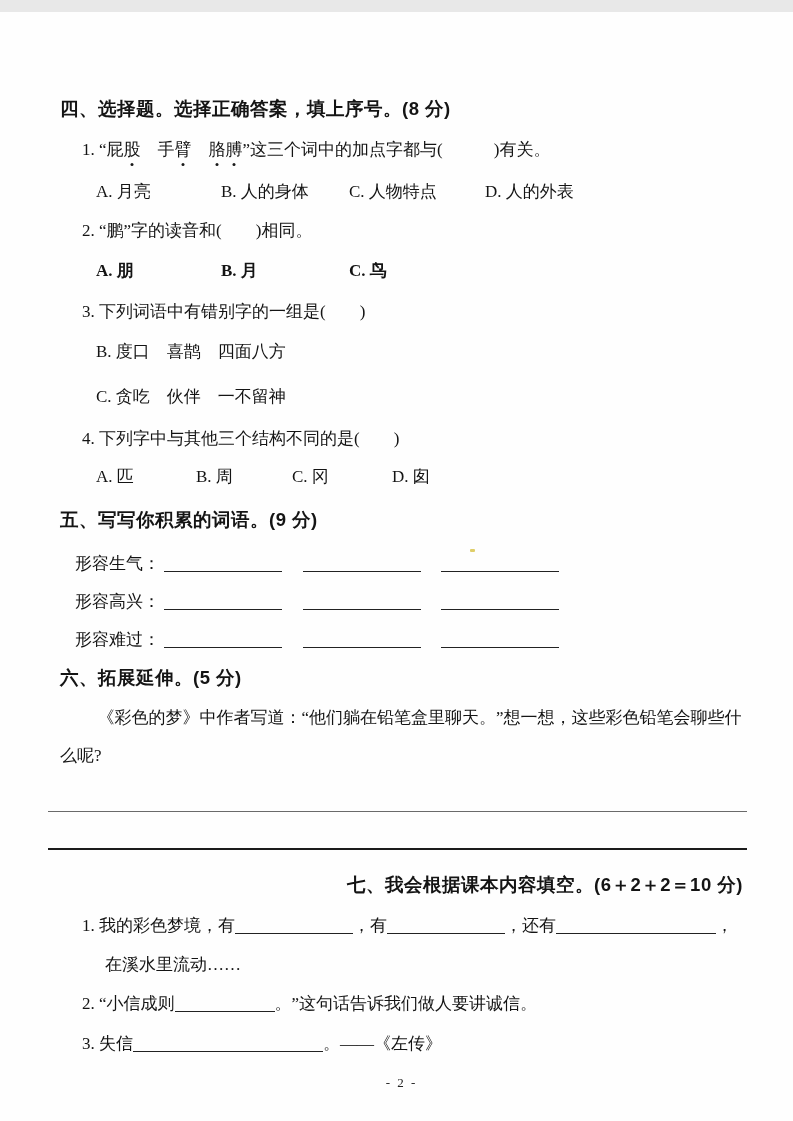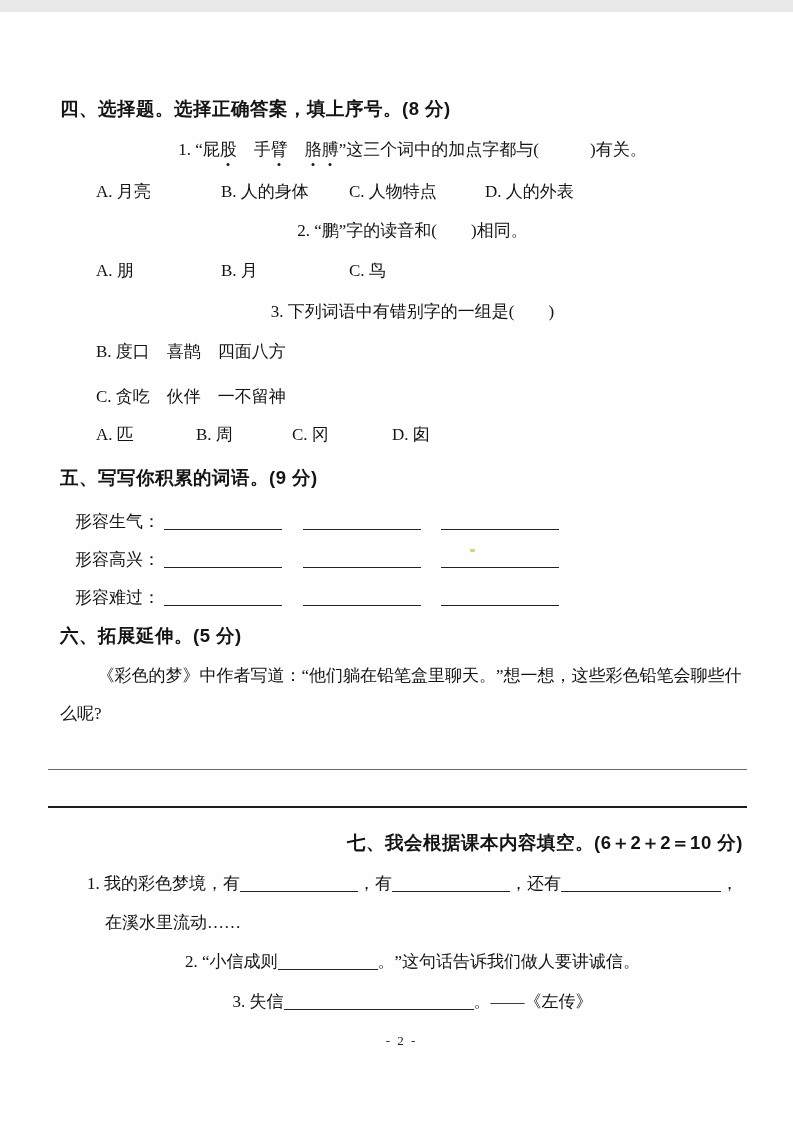"1. “屁股 手臂 胳膊”这三个词中的加点字都与( )有关。" .stem { text-align: center -> none }
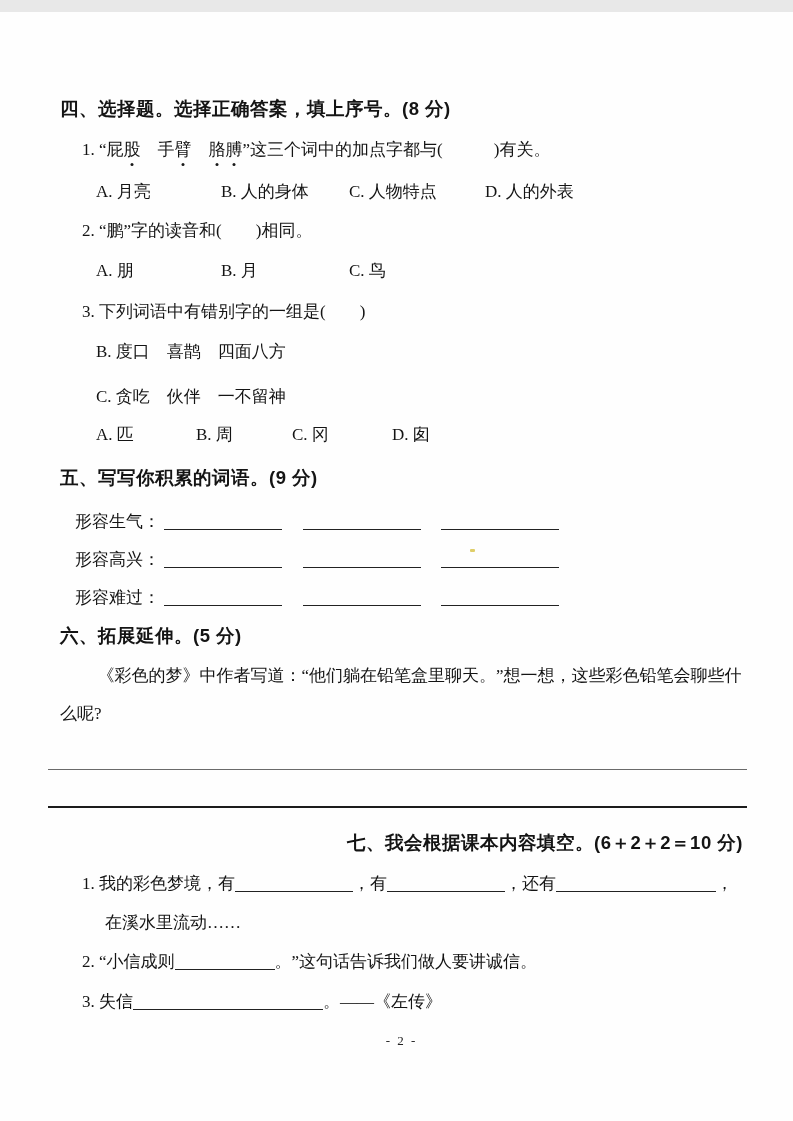"A. 朋" .mt-opts2 { font-weight: none -> bold }
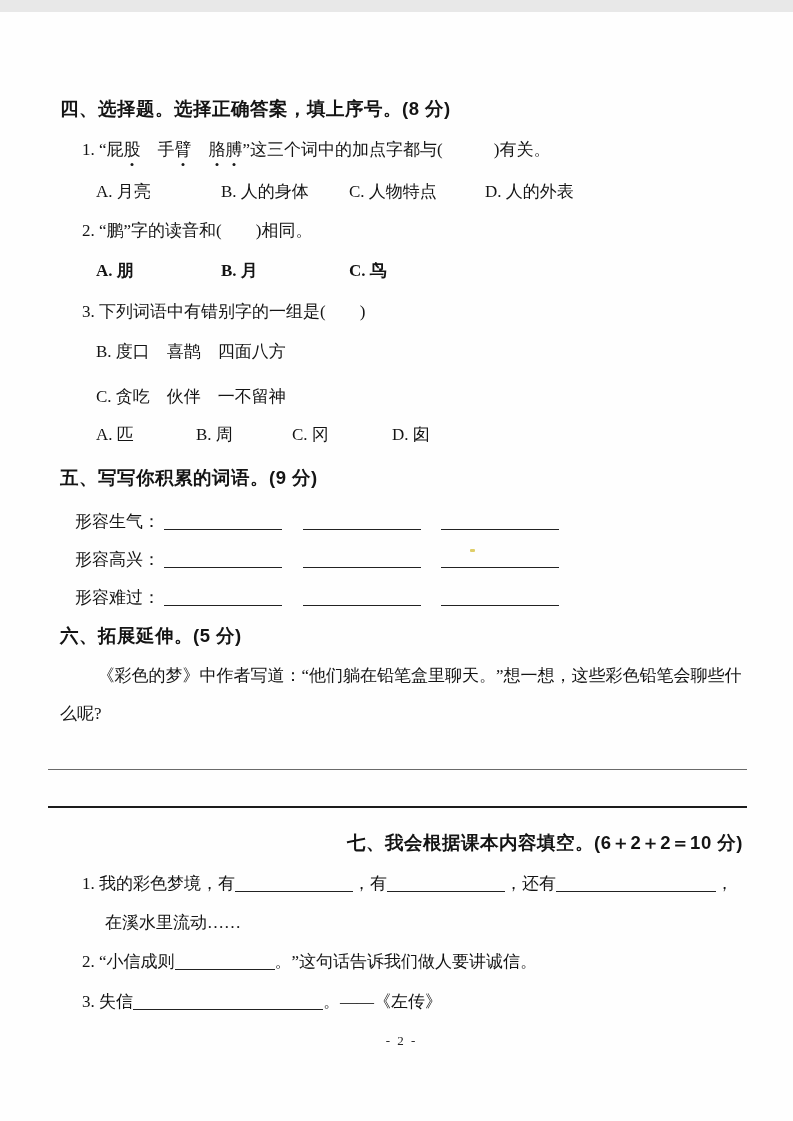"4. 下列字中与其他三个结构不同的是( )" div.stem { html: none -> <div>4. 下列字中与其他三个结构不同的是( )</div> }
